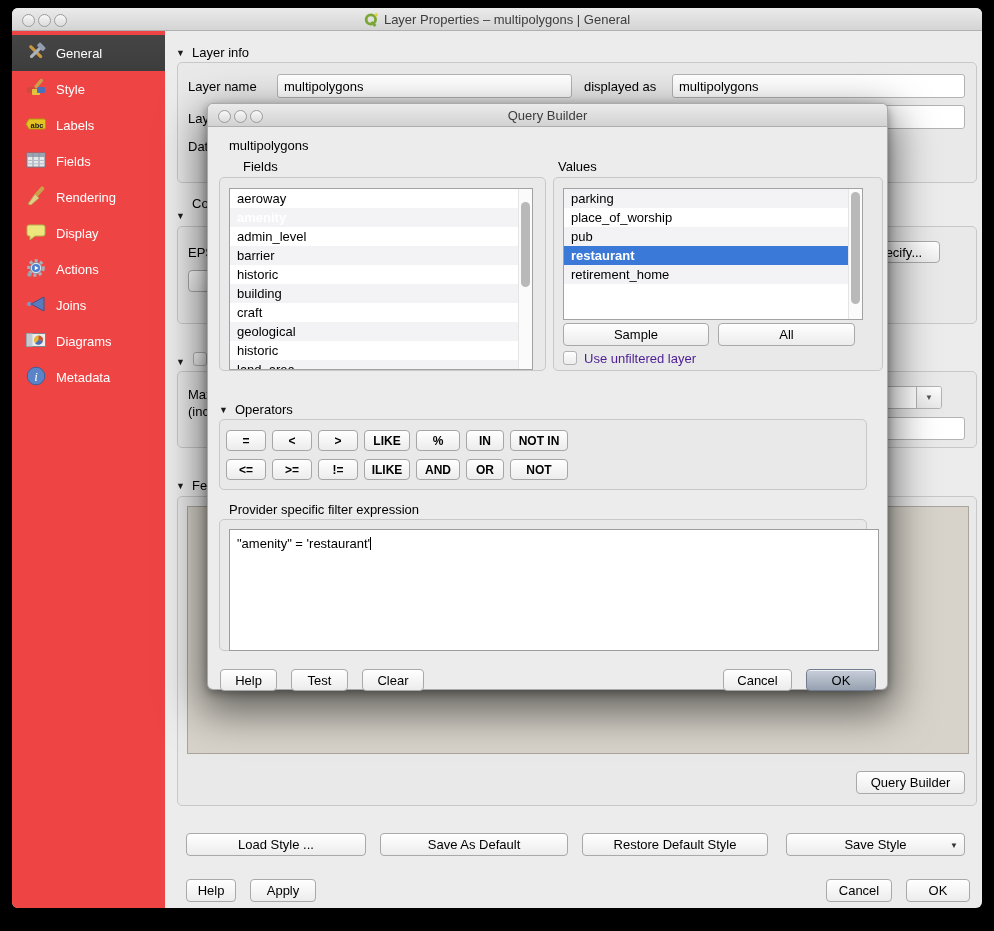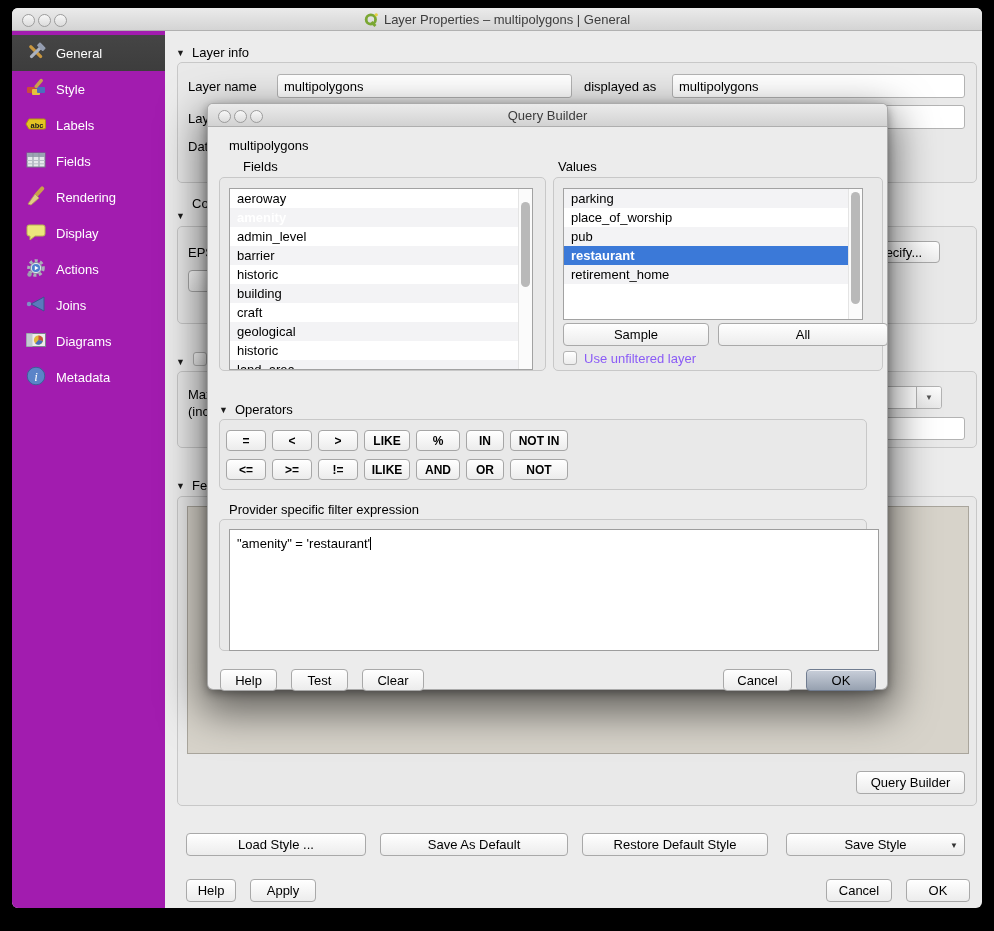"General" .sidebar { background: #a21caf -> #ef4444 }
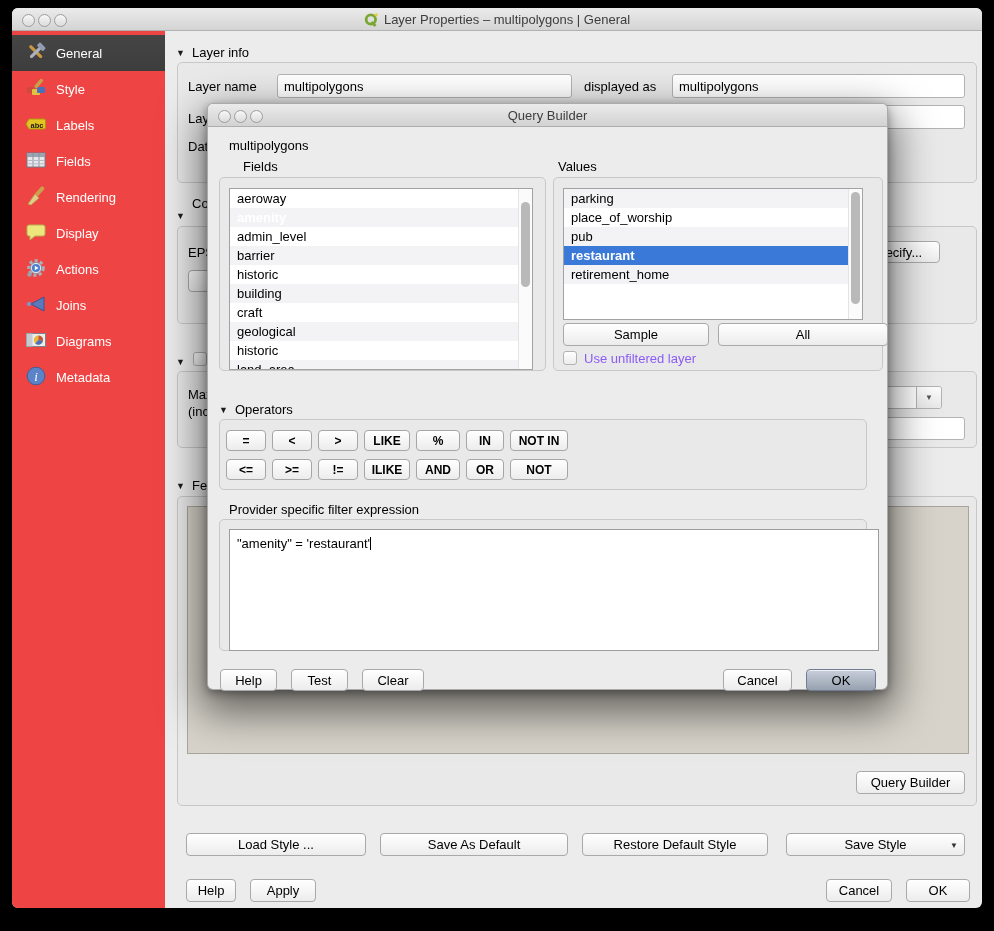"All" div.btn { width: 170px -> 137px }
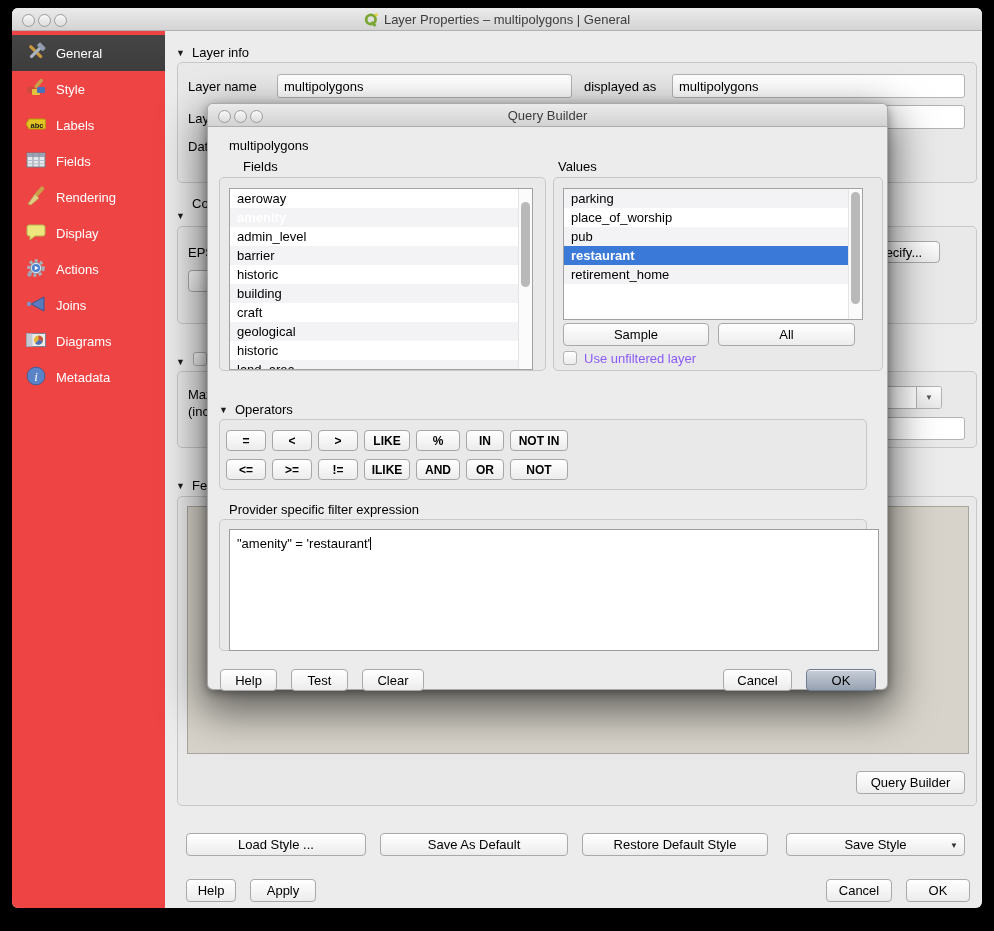"Use unfiltered layer" .gray { color: #8b5cf6 -> #4c1d95 }
